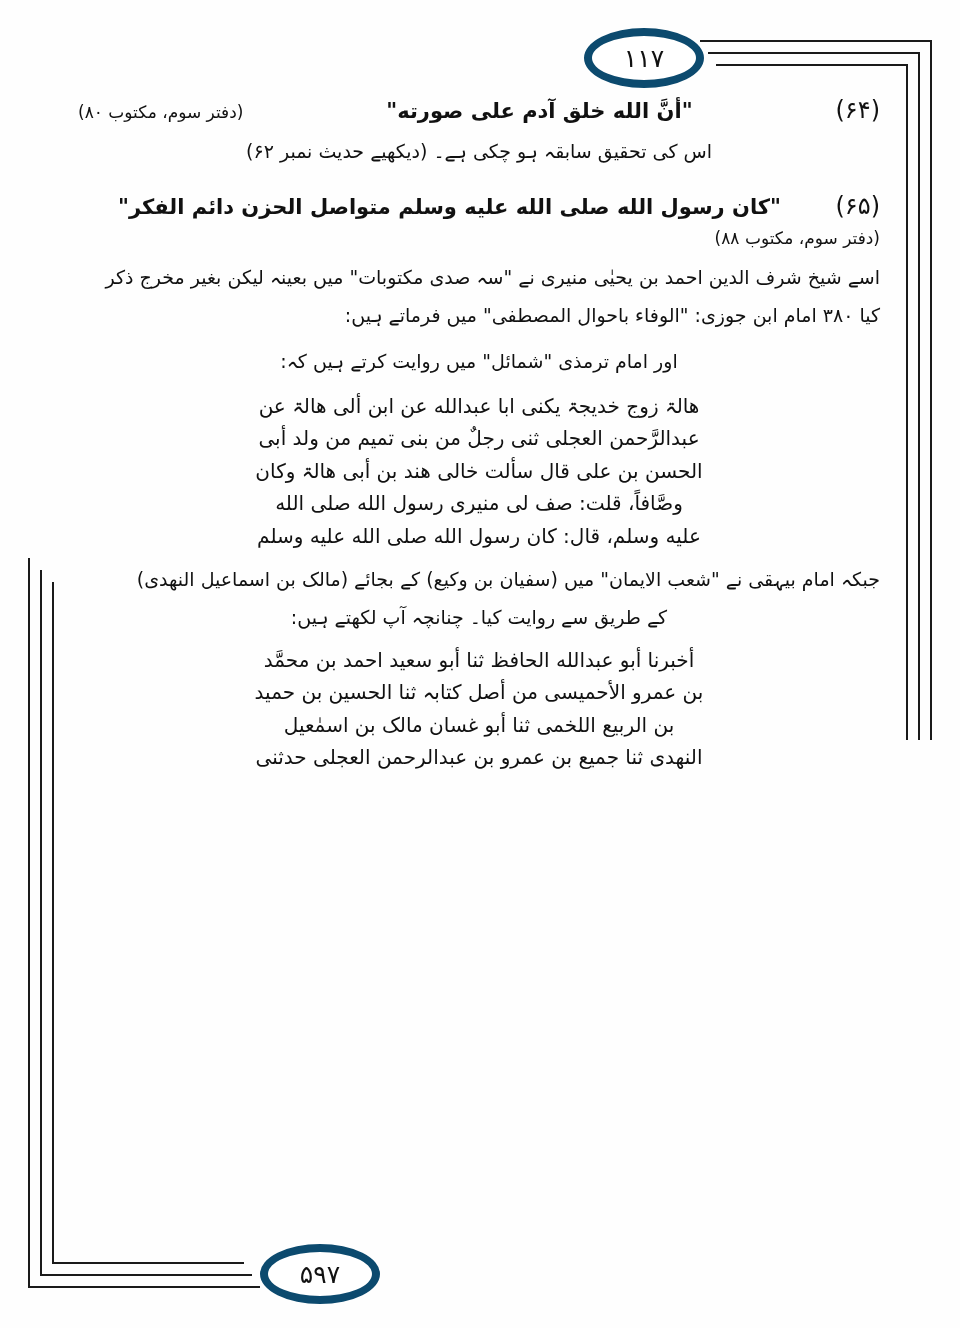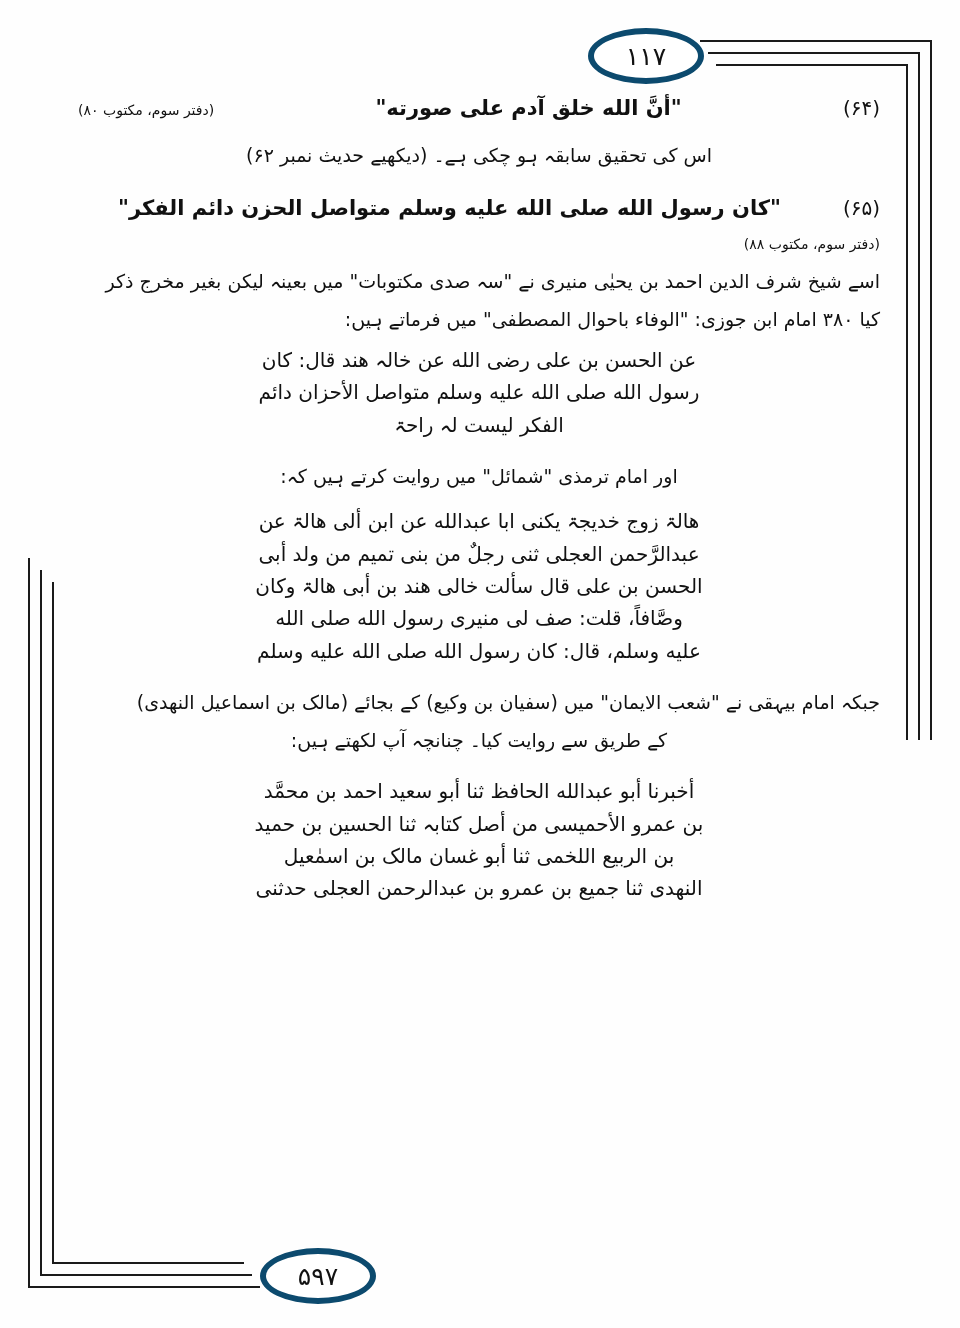"۱۱۷" .oval { border: 6px solid #0c4a6e -> 8px solid #0c4a6e }
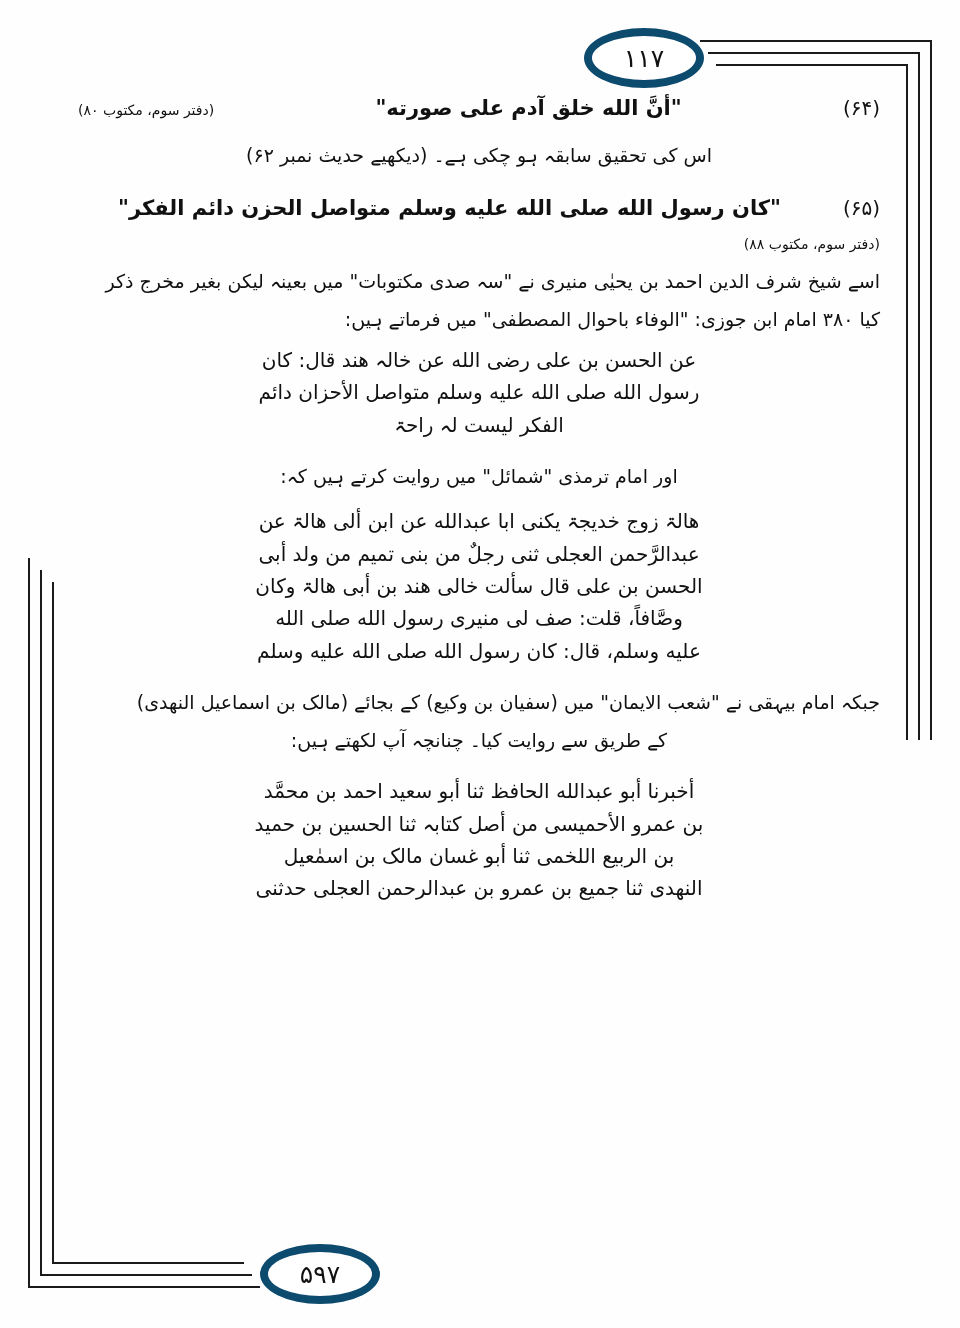"(دفتر سوم، مکتوب ۸۰)" .src { font-size: 14px -> 17px }
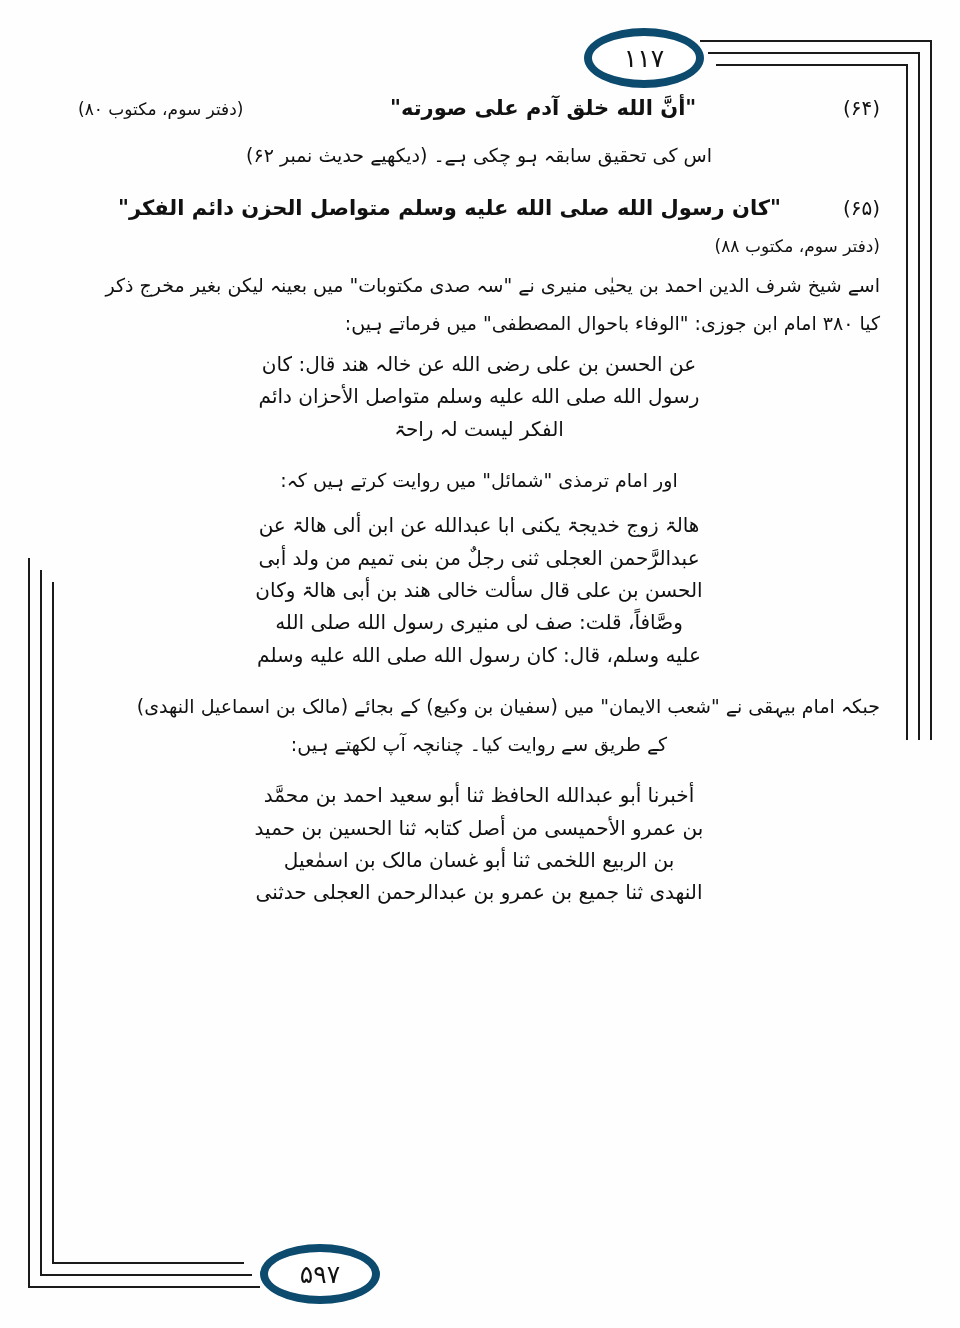"(۶۴)" .num { font-size: 20px -> 24px }
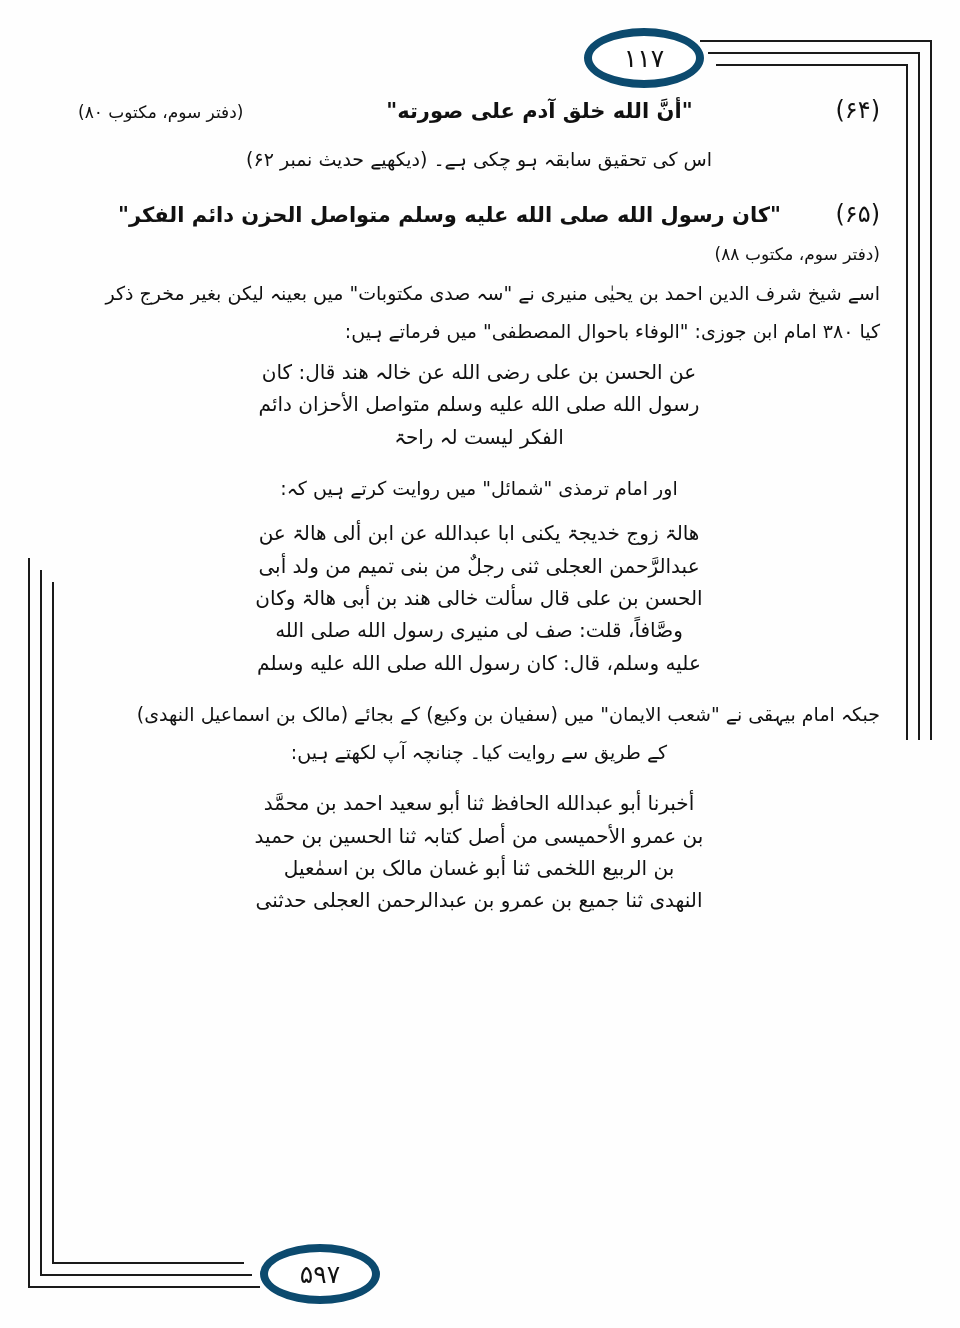"اس کی تحقیق سابقہ ہو" .mt6 { margin-top: 16px -> 8px }
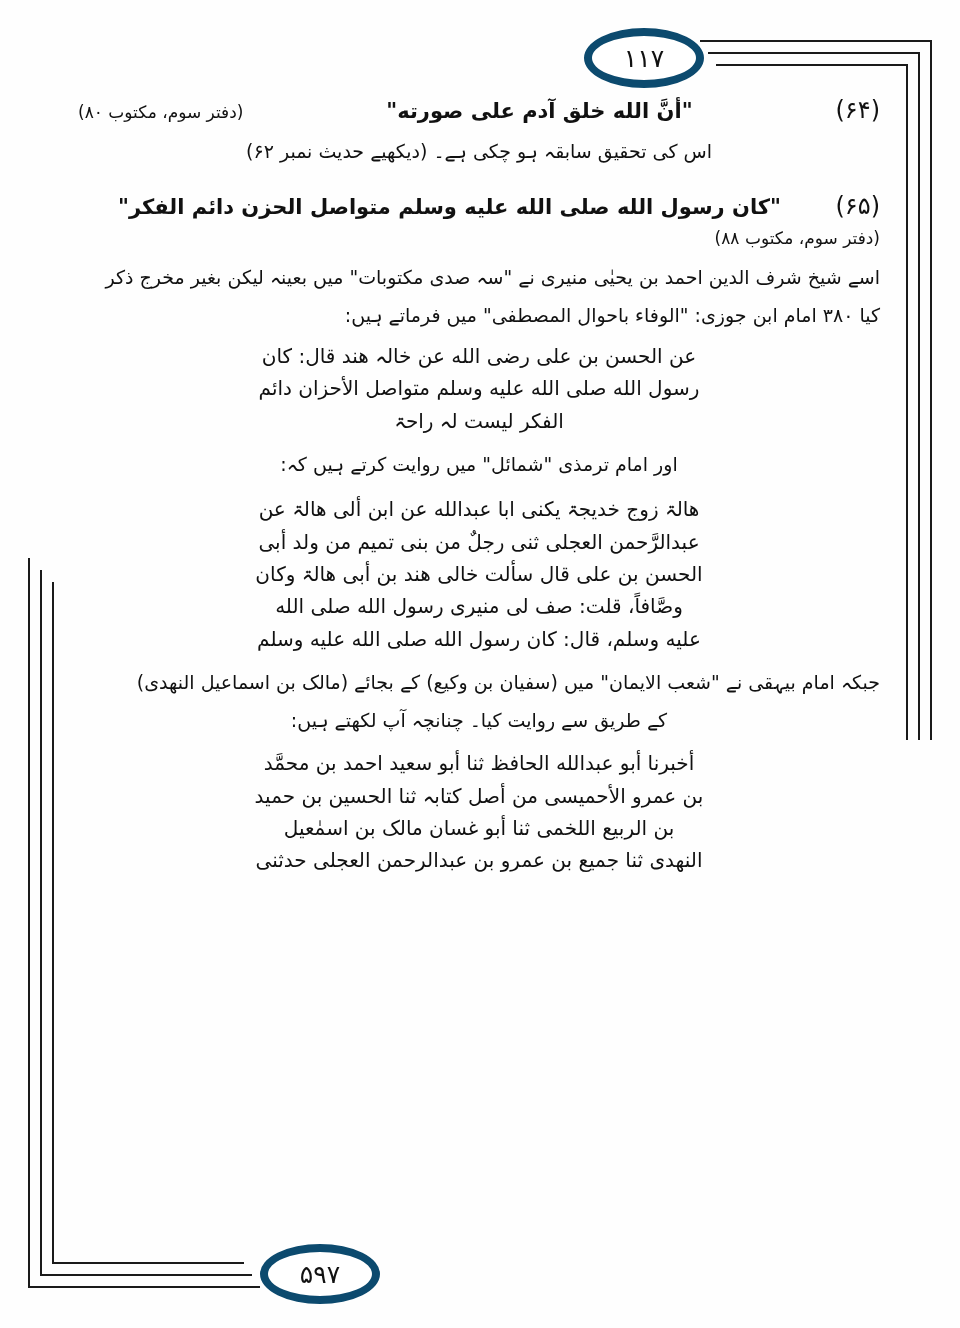"عن الحسن بن علی رضی" div.arabic-block { html: <div> <span>عن الحسن بن علی رضی الله عن خالہ هند قال: کان</span> <span>رسول الله صلی الله علیه وسلم متواصل الأحزان دائم</span> <span>الفکر لیست لہ راحۃ</span> </div> -> none }
